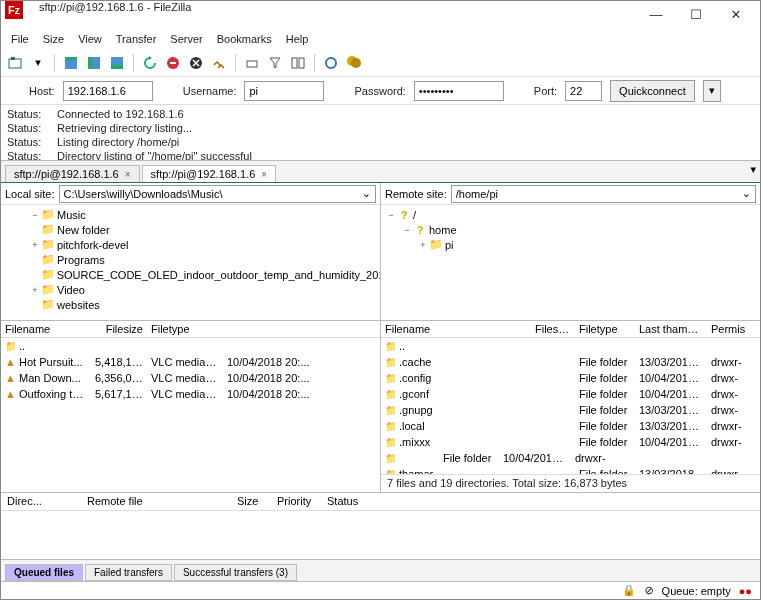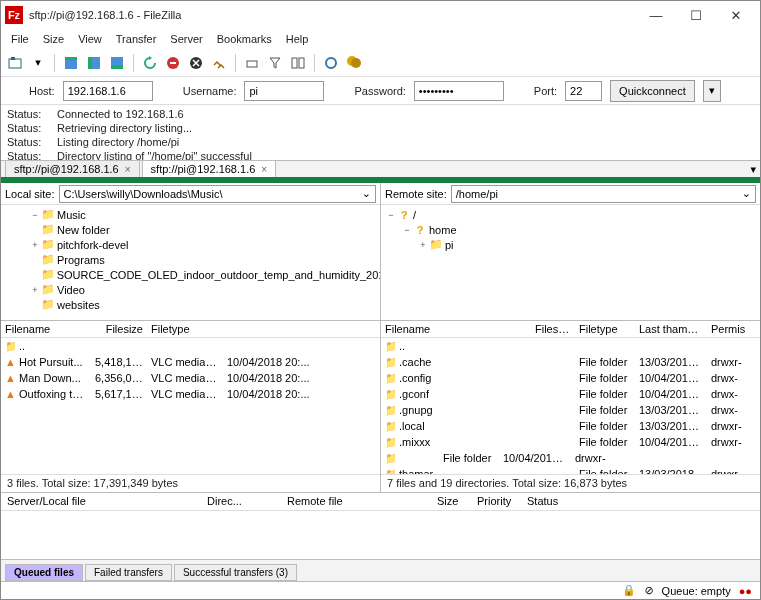"Fz" .titlebar { align-items: center -> flex-start; gap: none -> 10px }
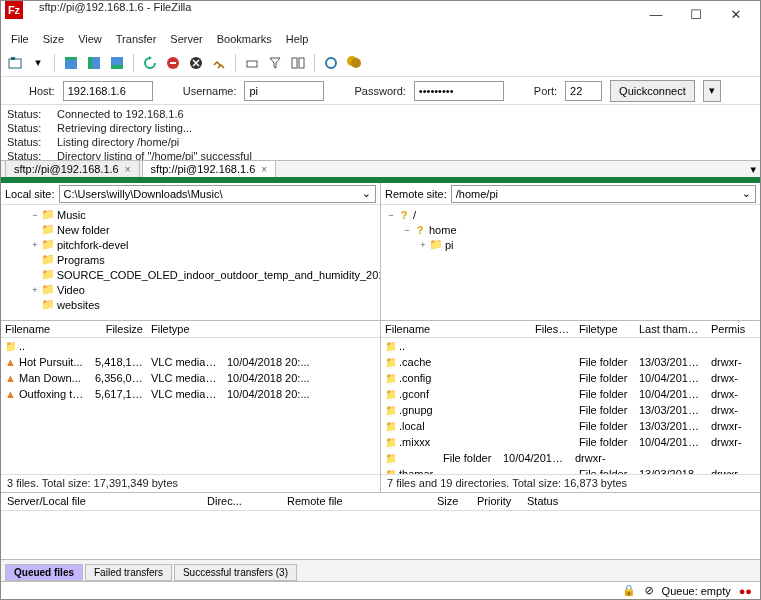"sftp://pi@192.168.1.6" .tabstrip { border-bottom: 6px solid #15803d -> 1px solid #15803d }
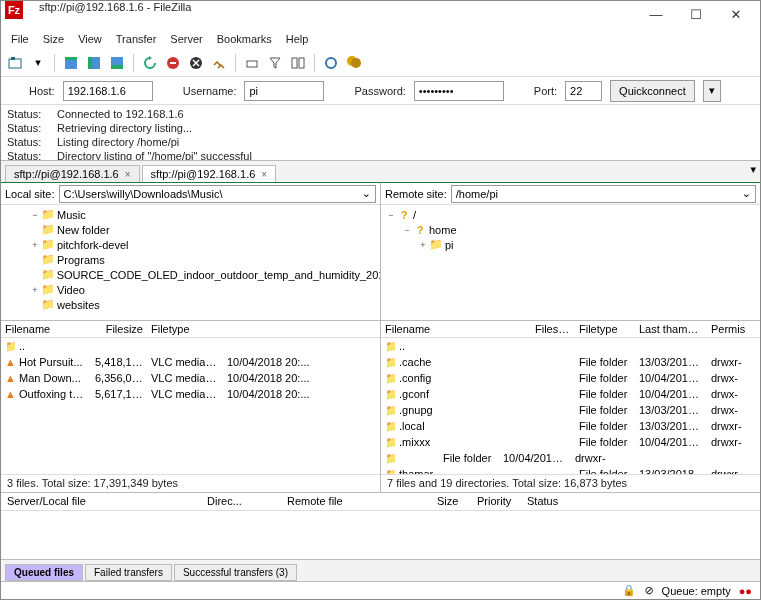"3 files. Total size: 17,391,349" div.statusline { html: <div>3 files. Total size: 17,391,349 bytes</div> -> none }
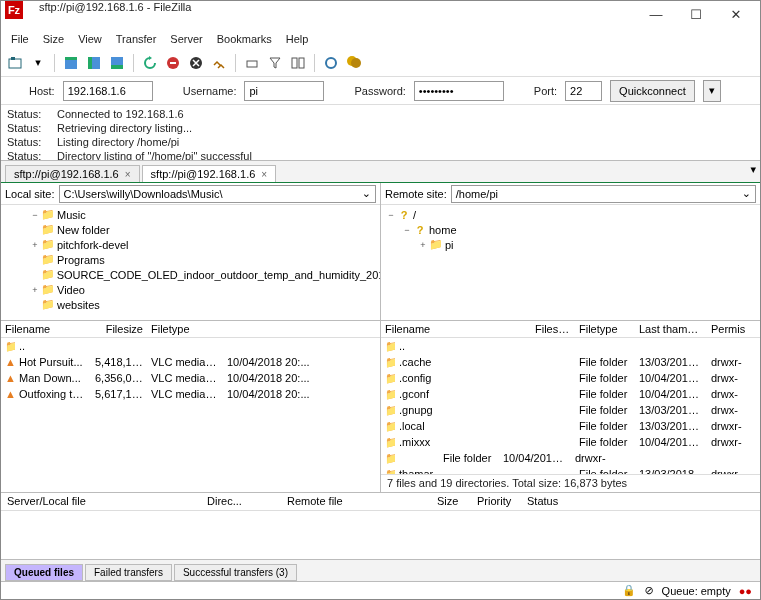"Server/Local file" span { html: <span>Server/Local file</span> -> none }
